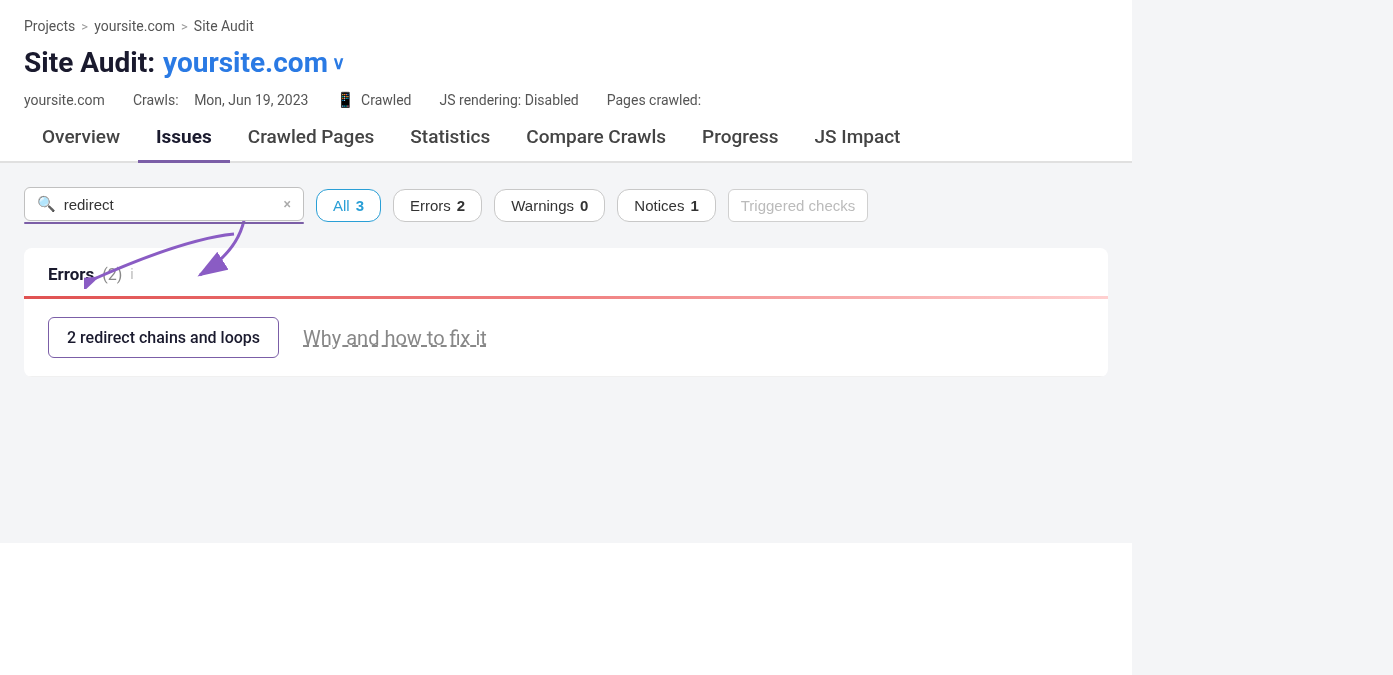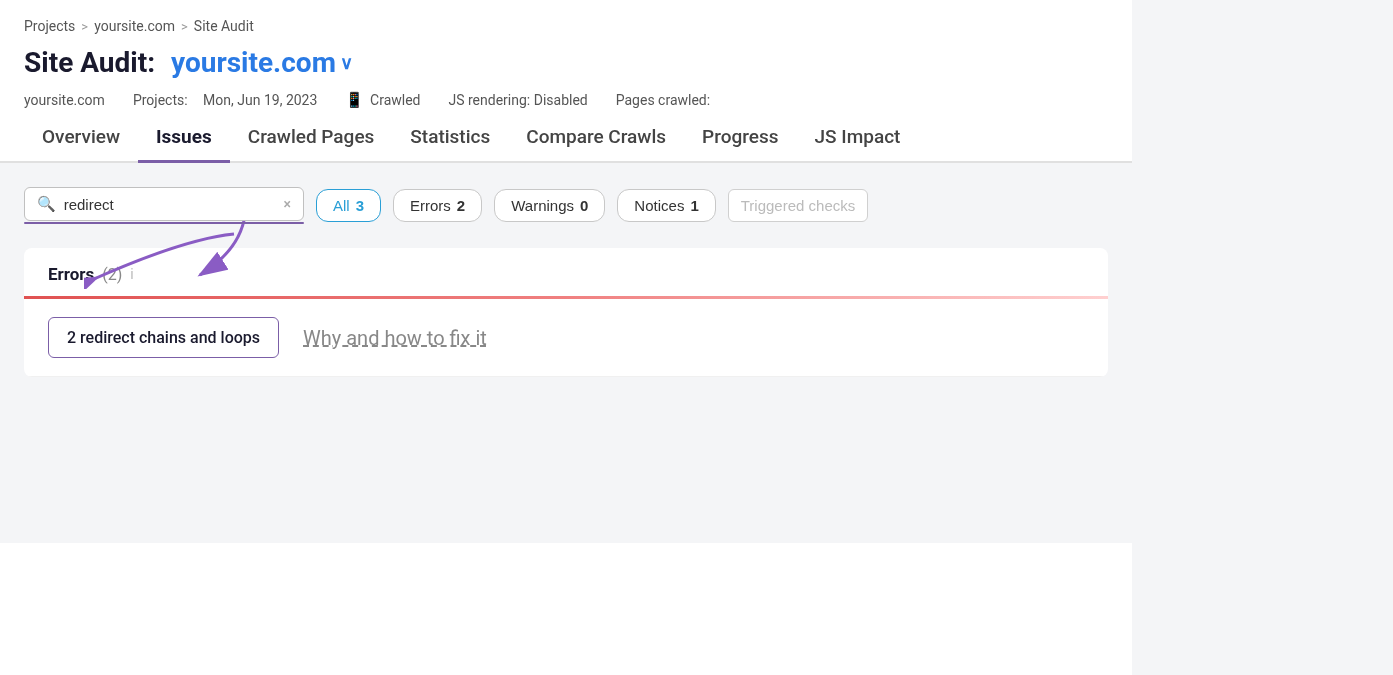"Site Audit:" .site-audit-title { gap: 16px -> 8px }
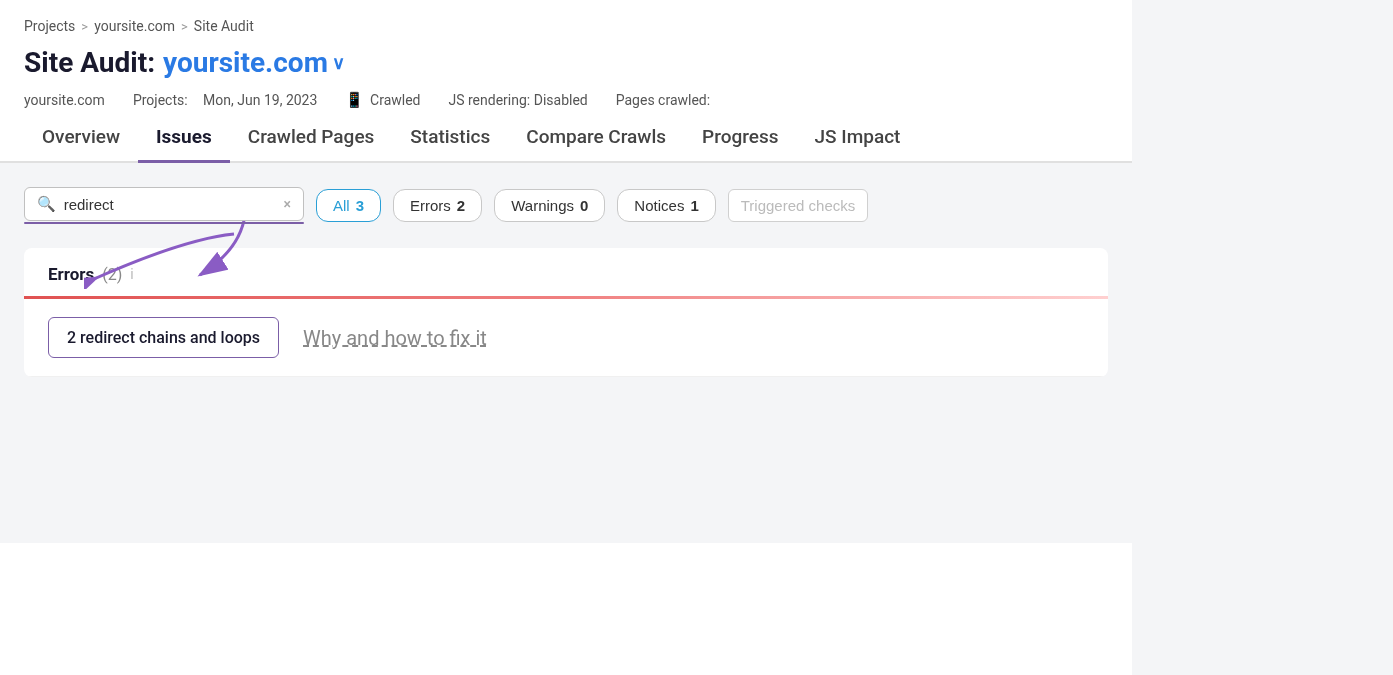"Projects:" span { text: Projects -> Crawls }
